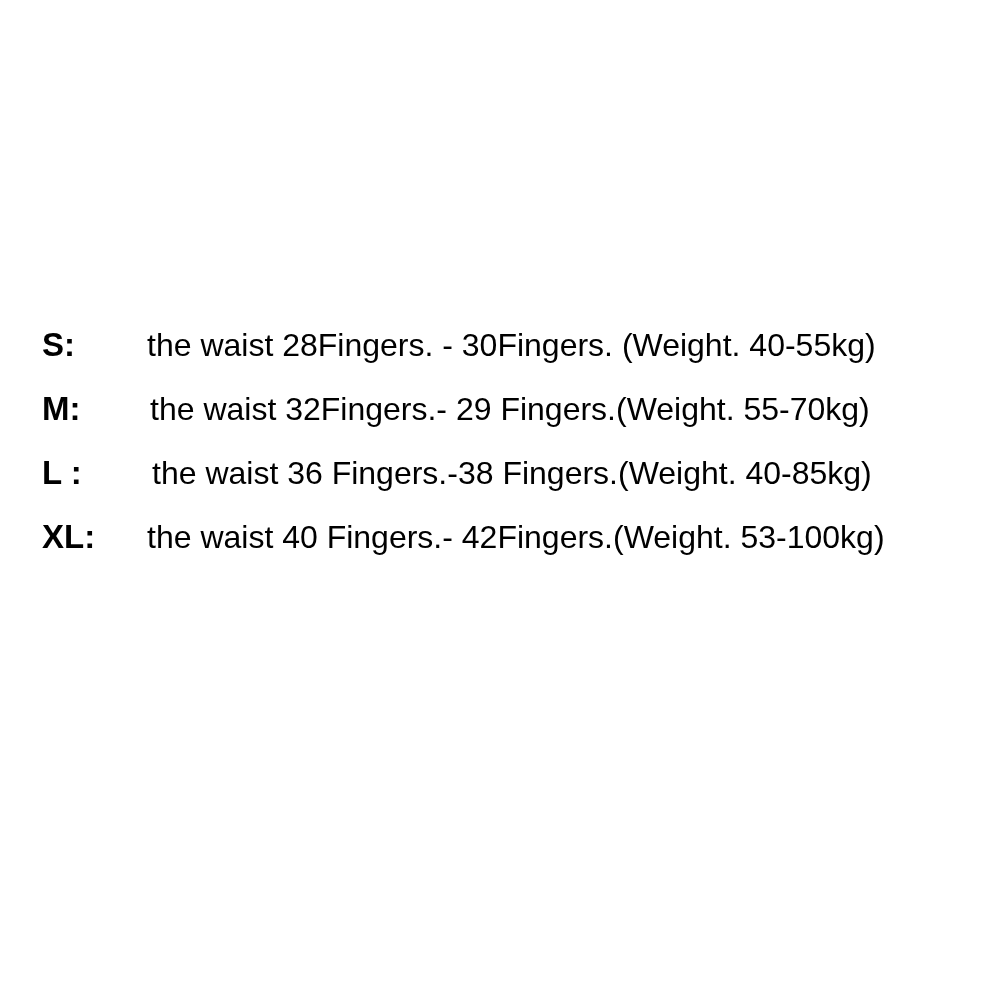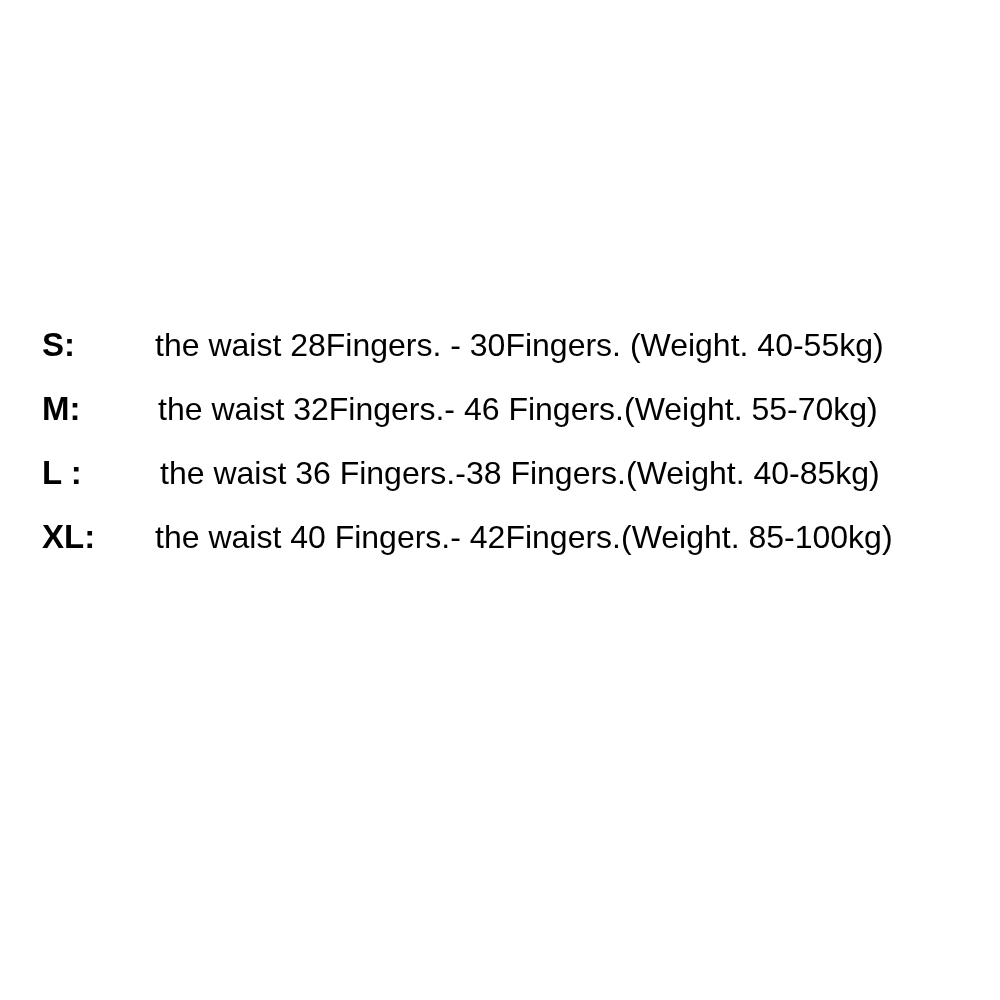"the waist 28Fingers. - 30Fingers." .row-text { margin-left: 8px -> none }
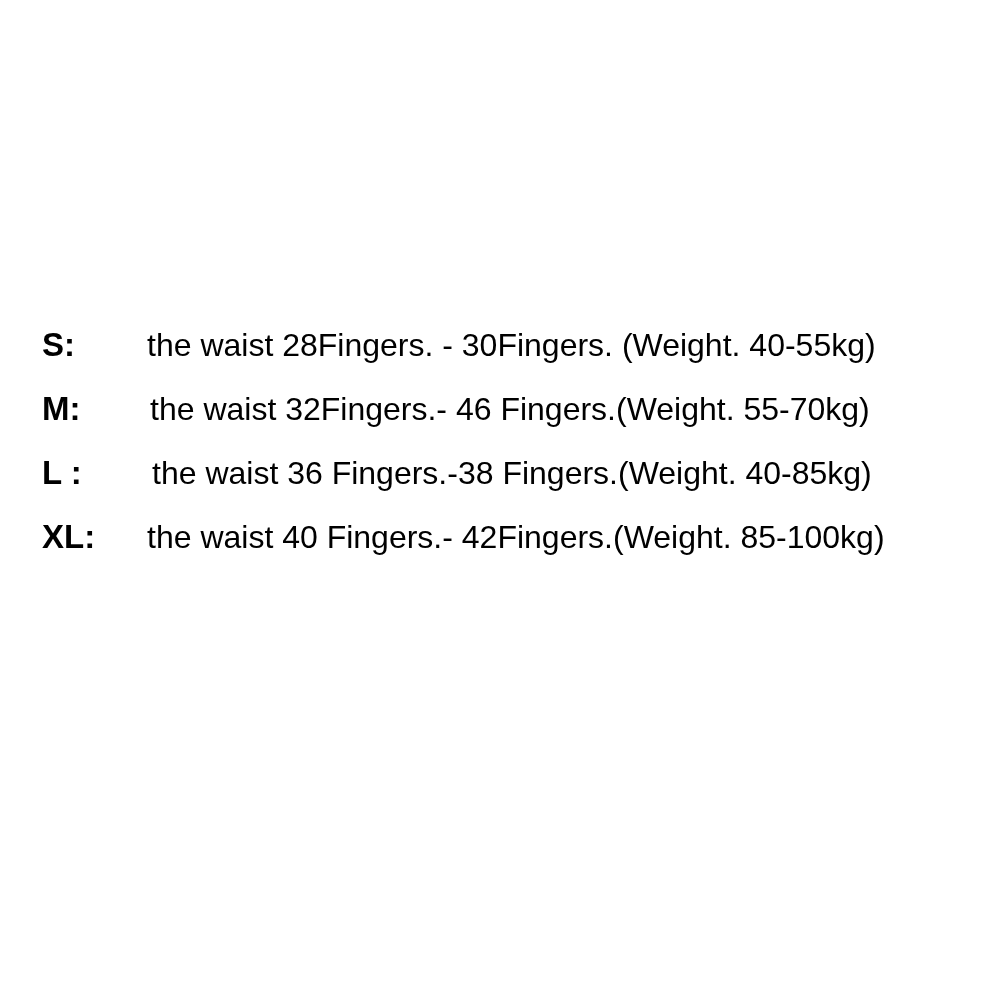"the waist 32Fingers.- 46" span.row-text { text: 46 -> 29 }
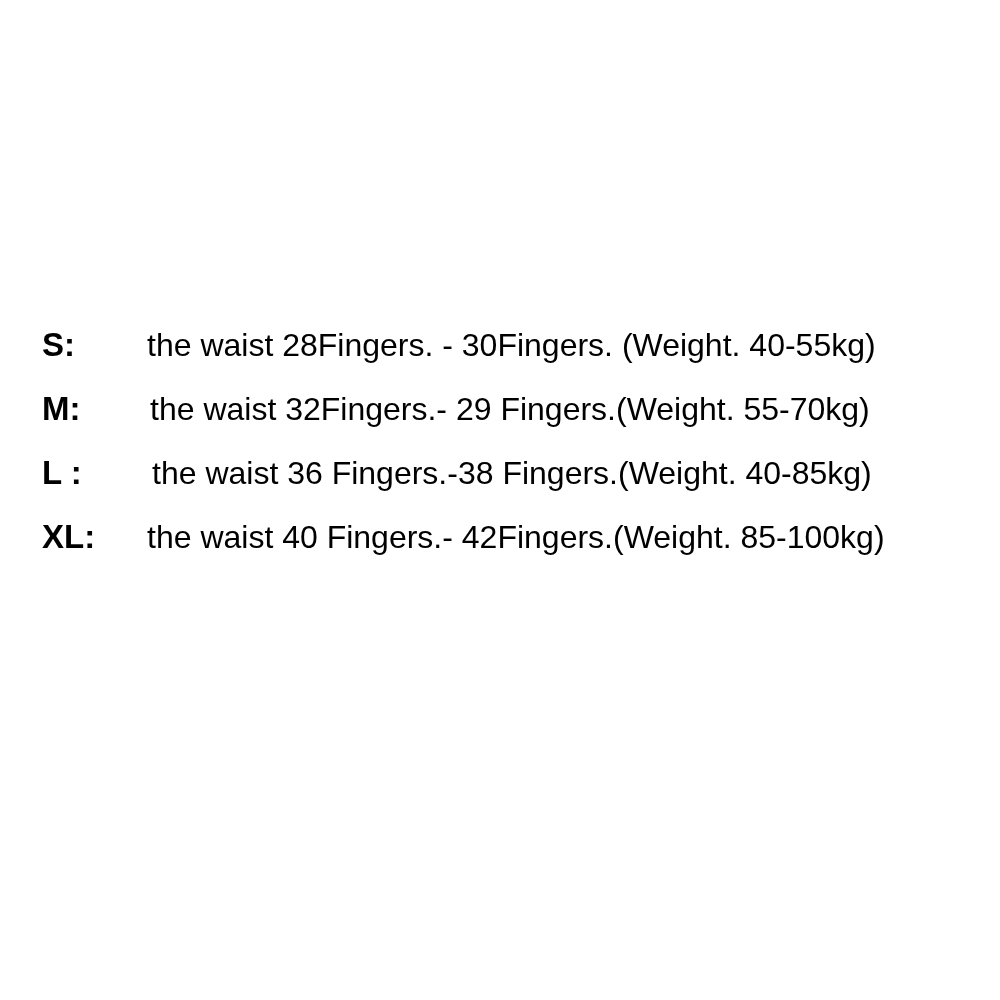"the waist 40 Fingers.-" span.row-text { text: 85-100kg -> 53-100kg }
